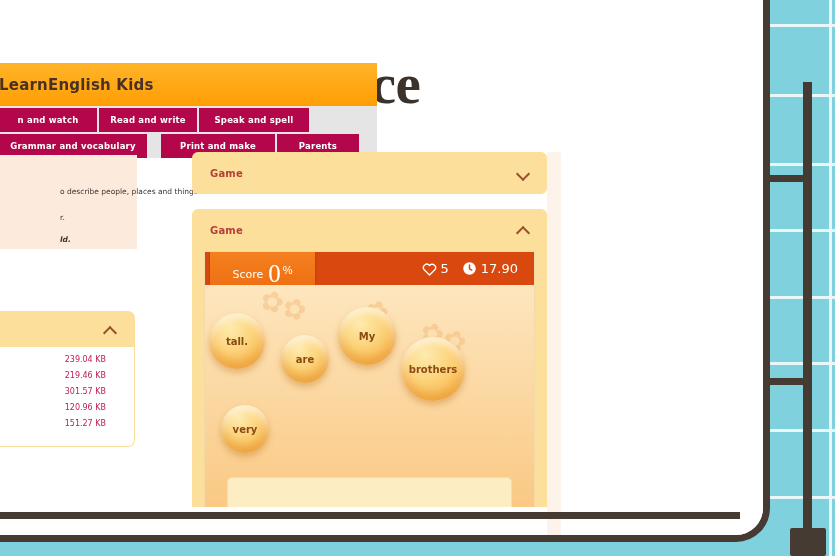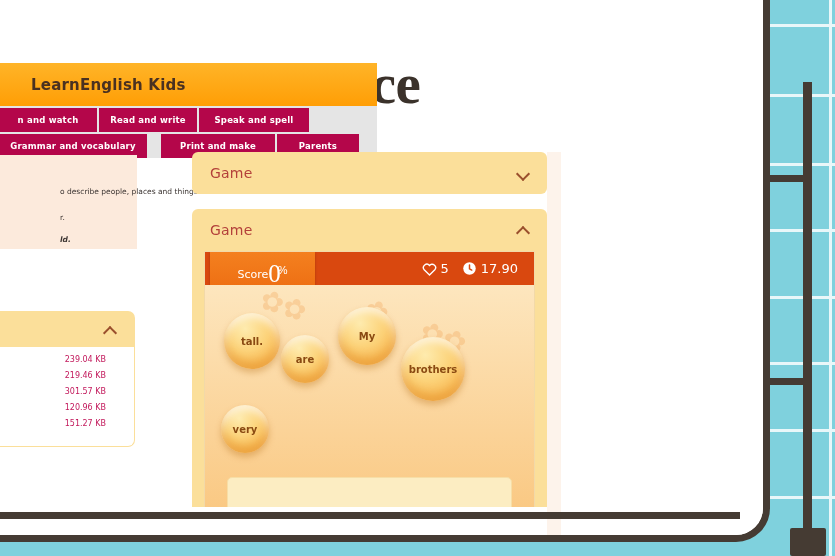"LearnEnglish Kids" #site-logo { margin-left: 32px -> 0 }
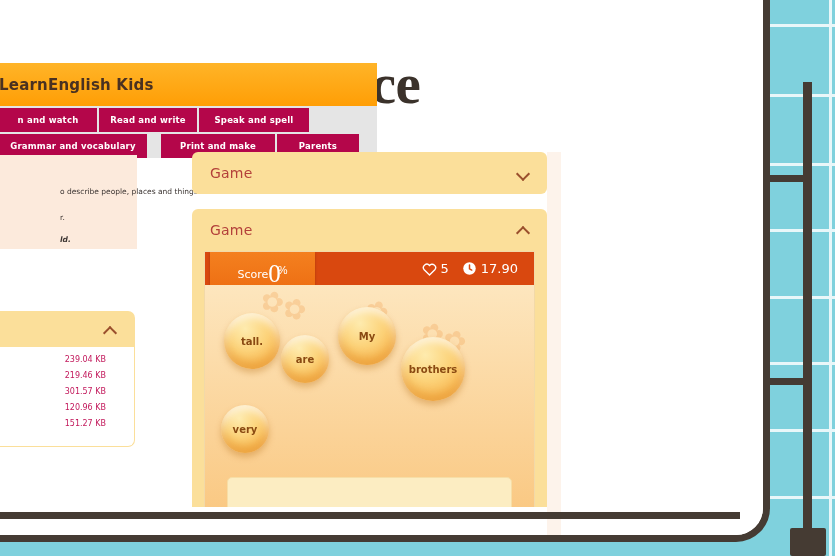"Game" .acc-title { font-size: 14px -> 10px; font-weight: normal -> bold }
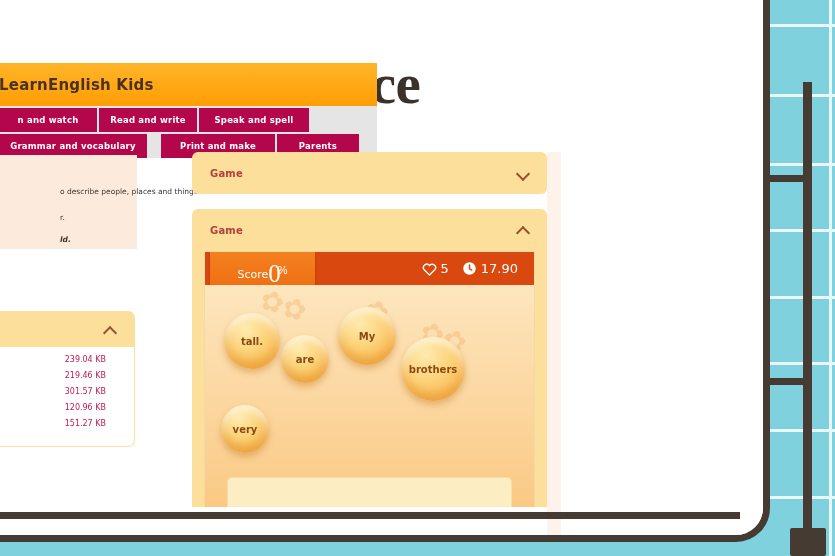"Score" #score-tab { gap: none -> 5px }
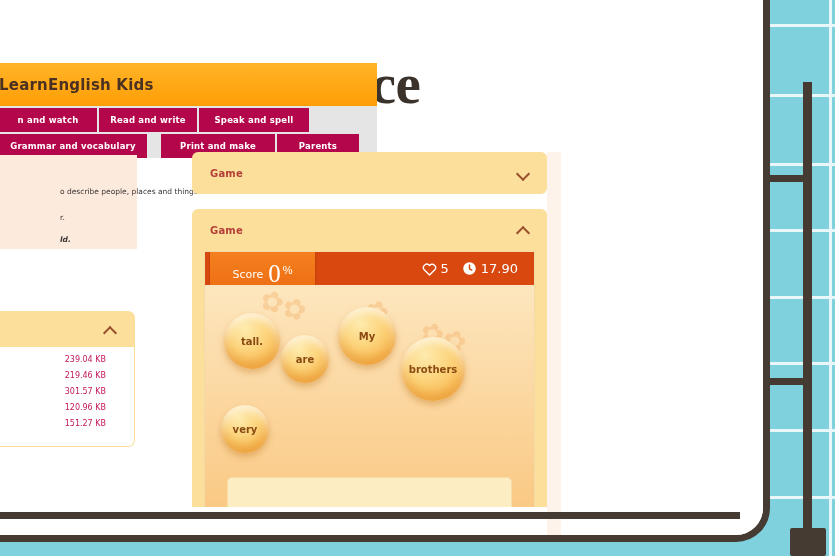"tall." div.bubble { left: 19px -> 4px }
